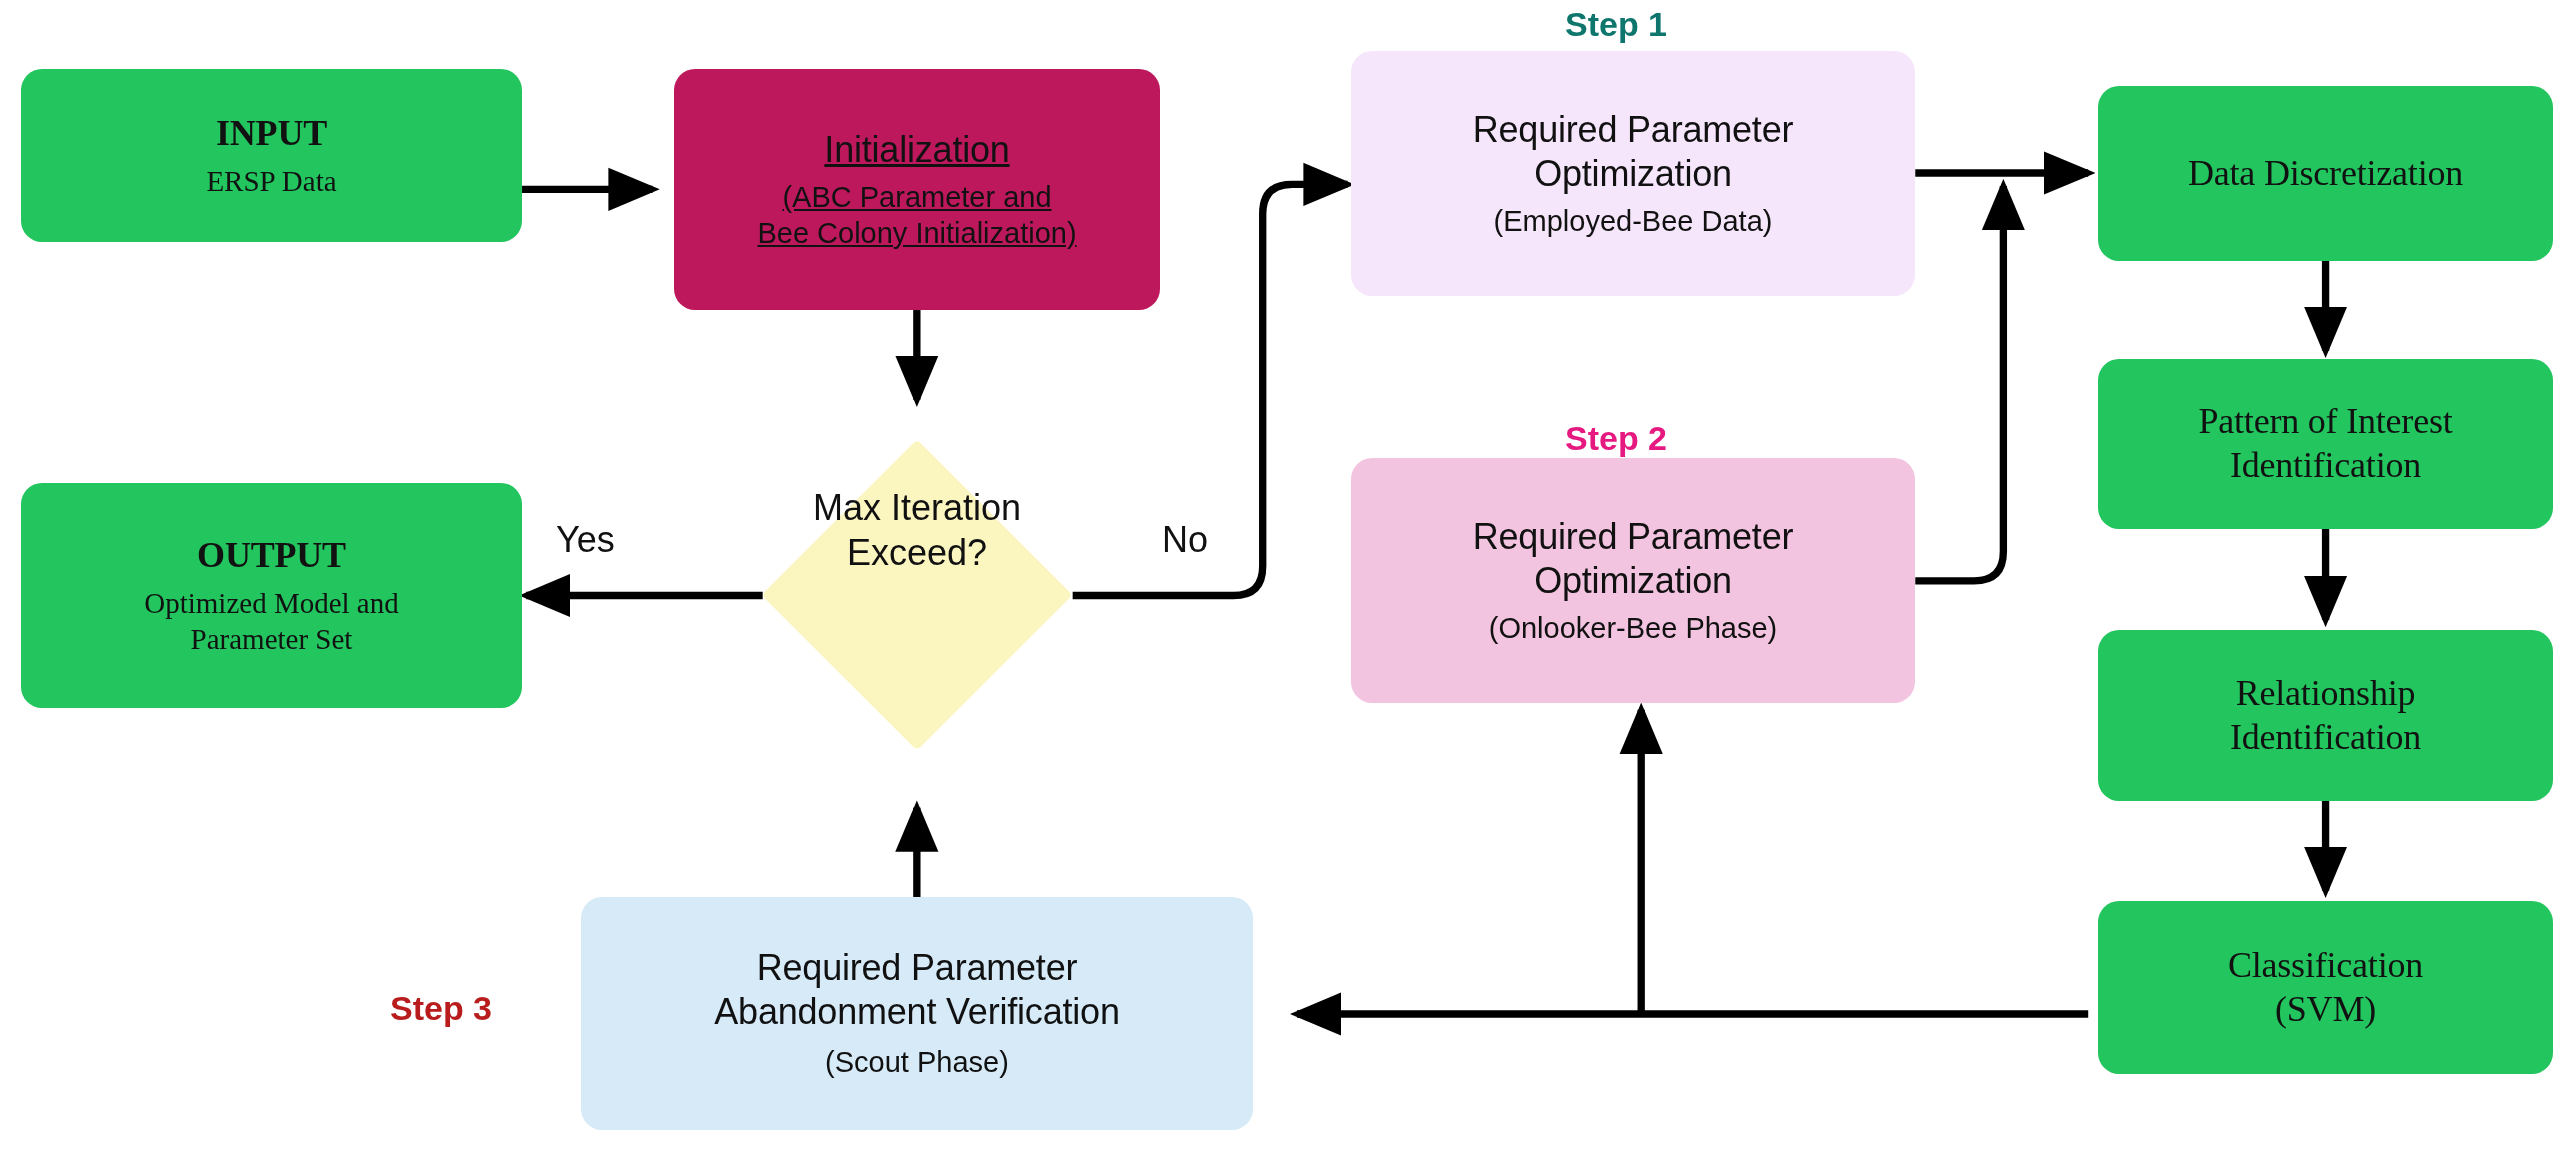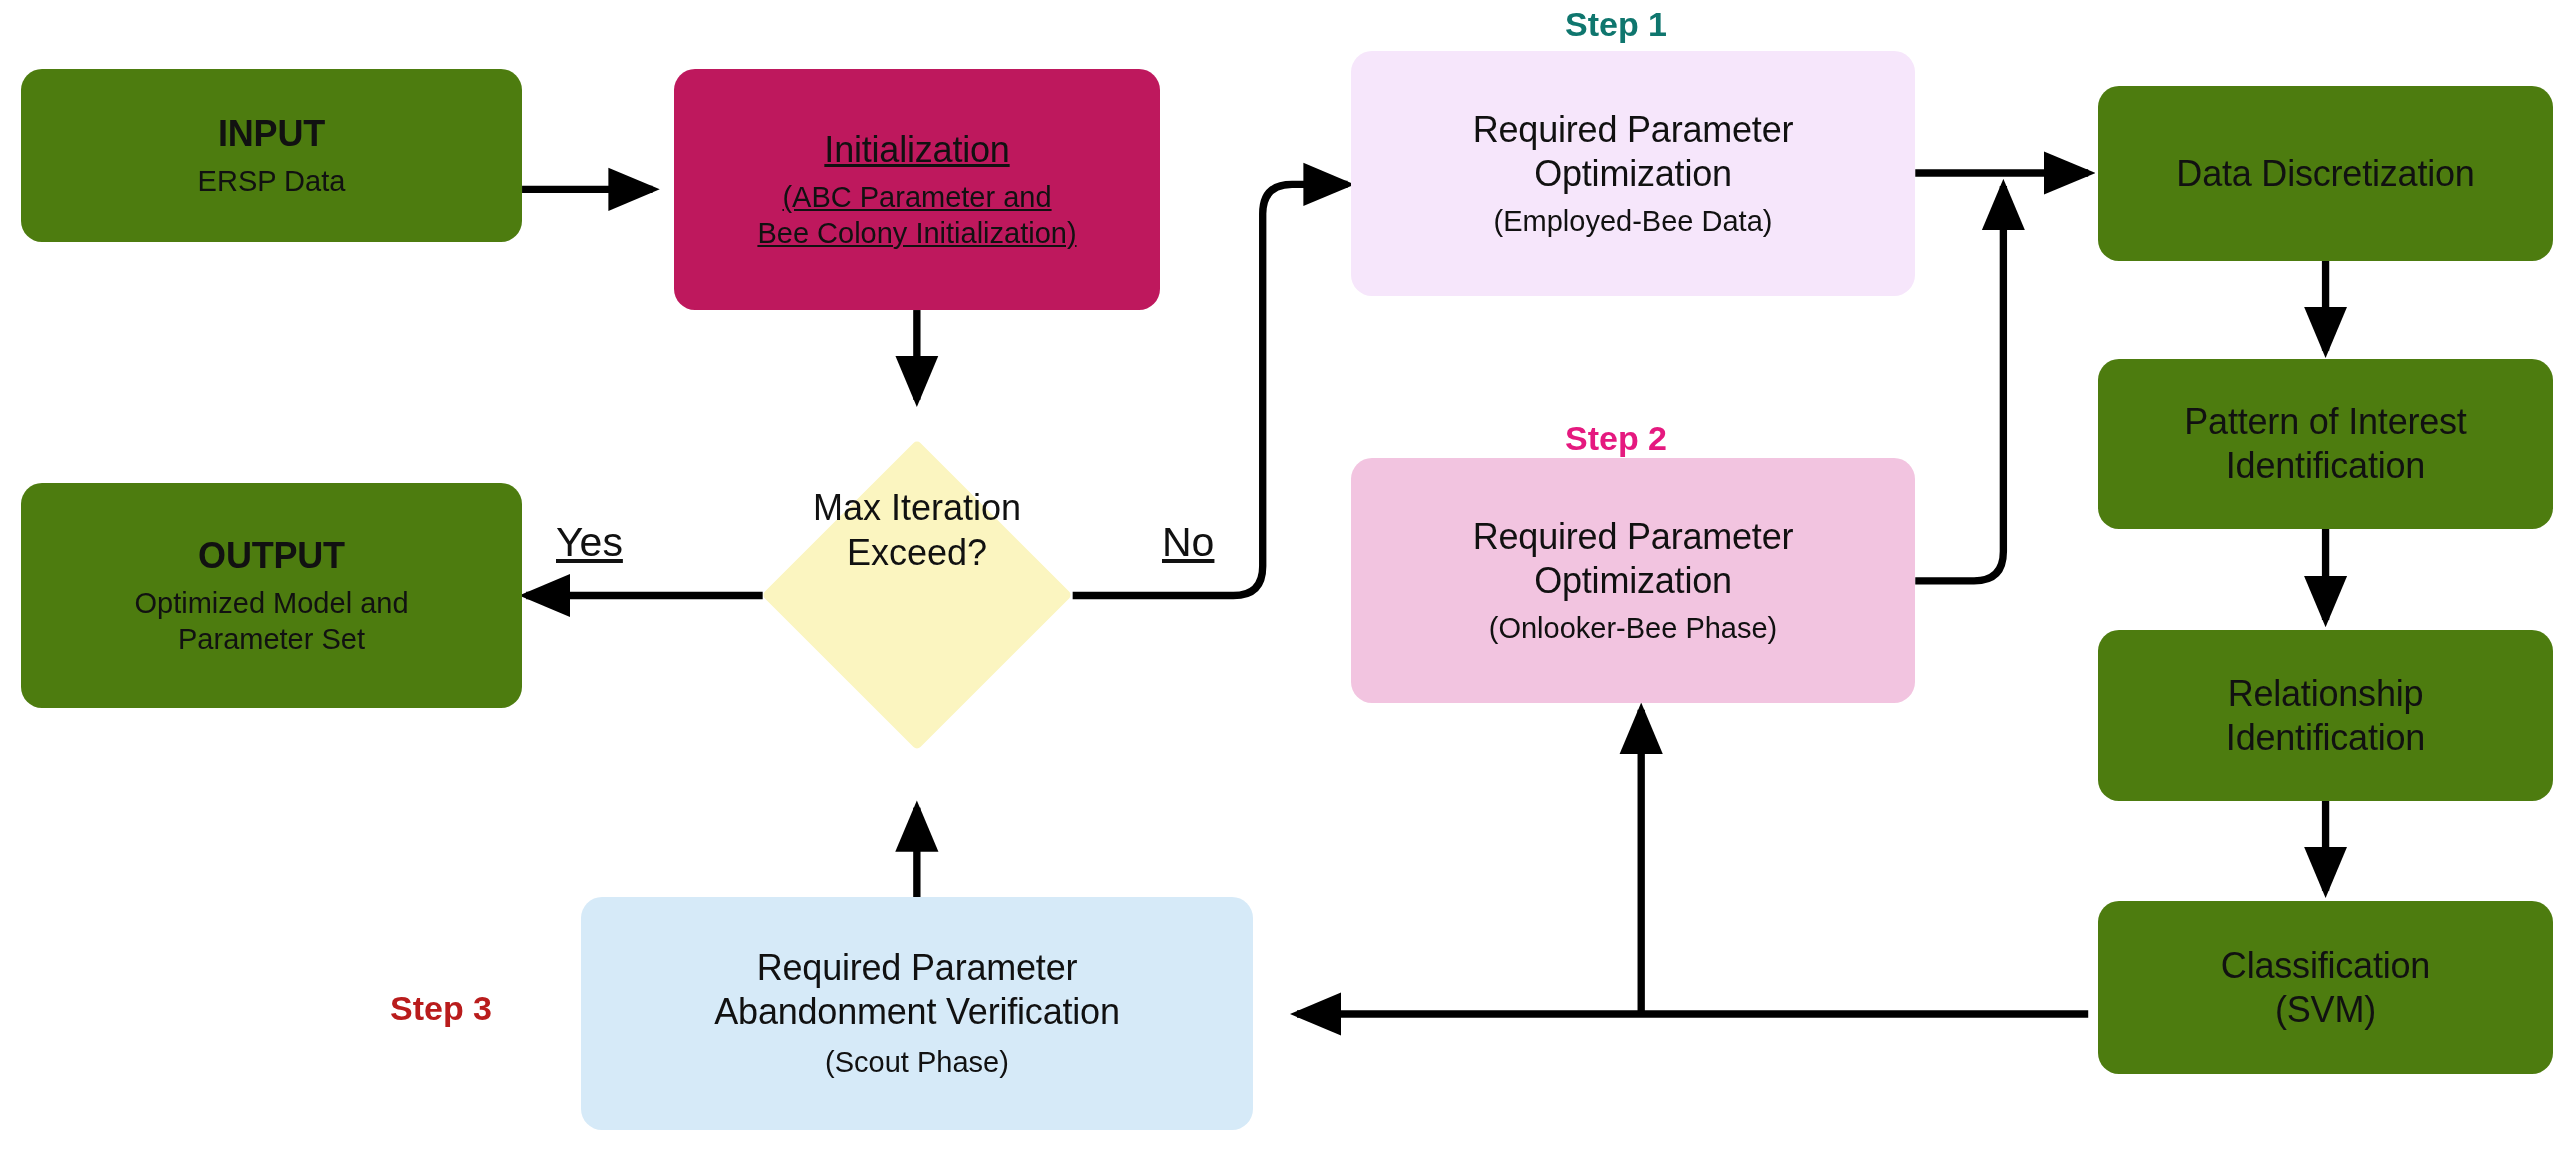"INPUT" .gray { background: #4d7c0f -> #22c55e; font-family: none -> Liberation Serif, serif }
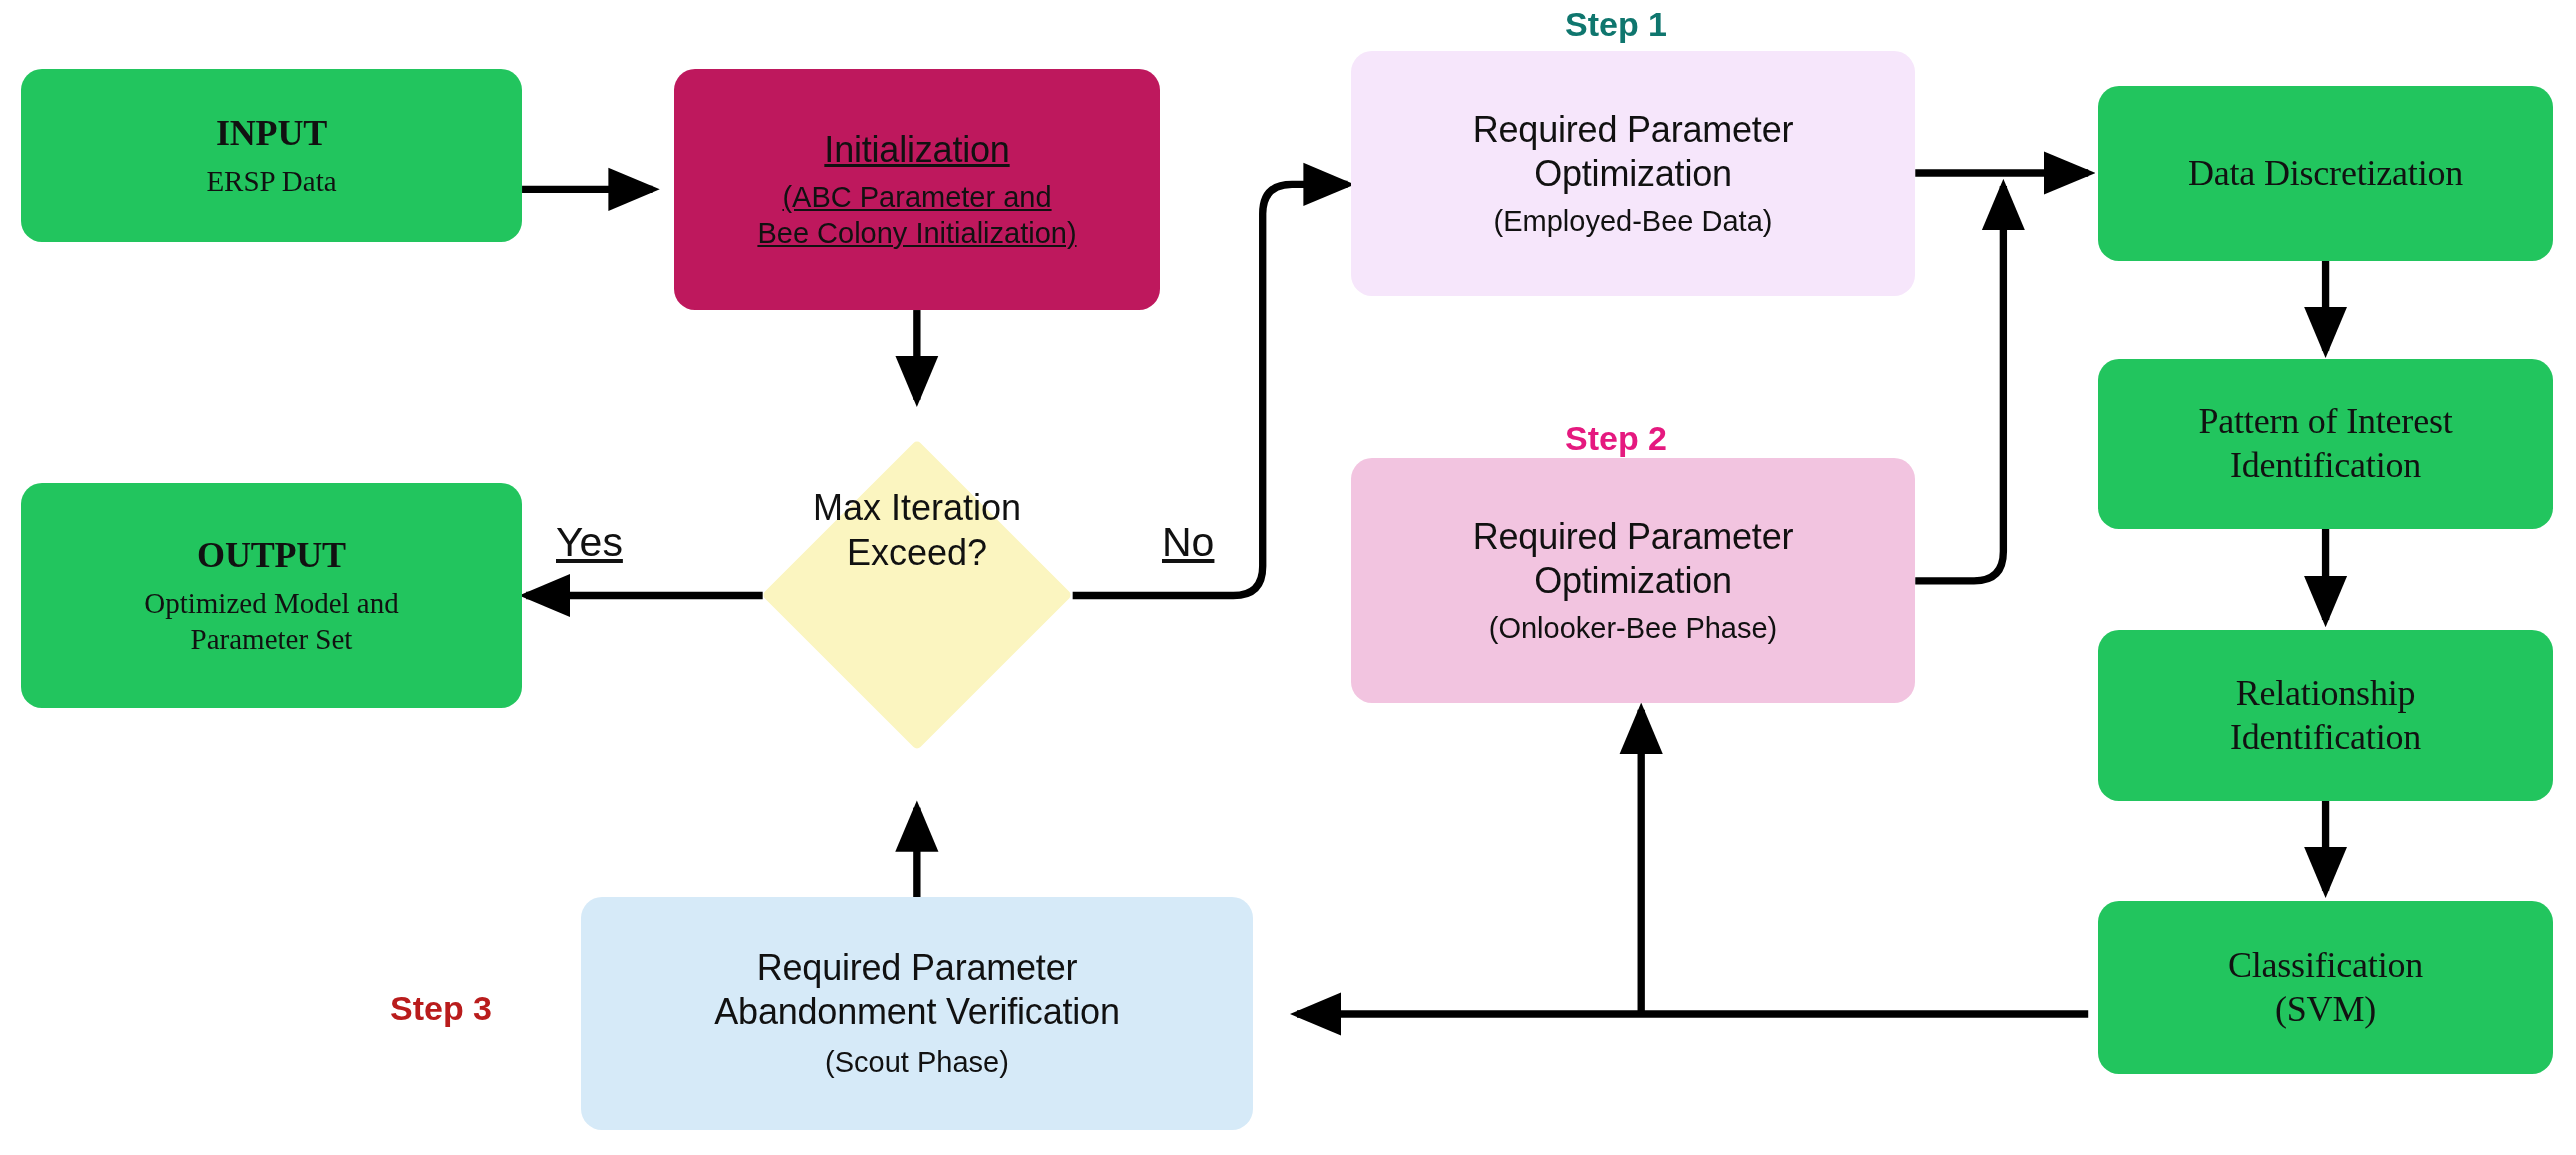"Yes" .edgelabel { font-size: 41px -> 36px; text-decoration: underline -> none }
